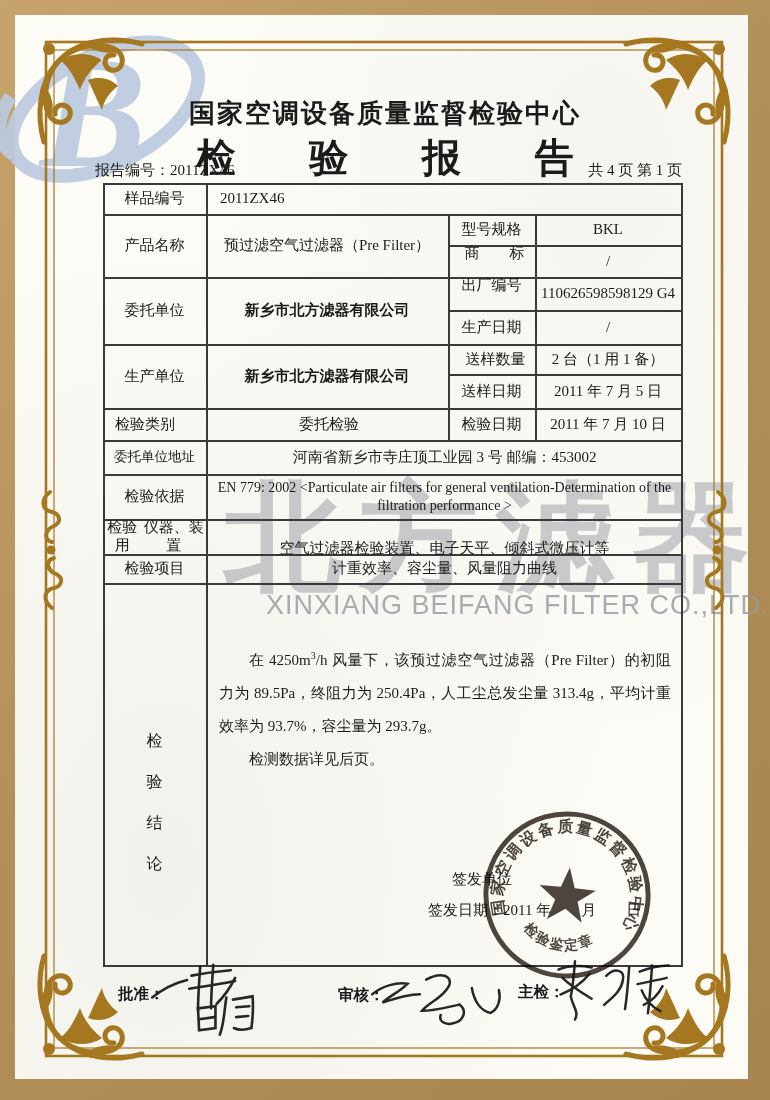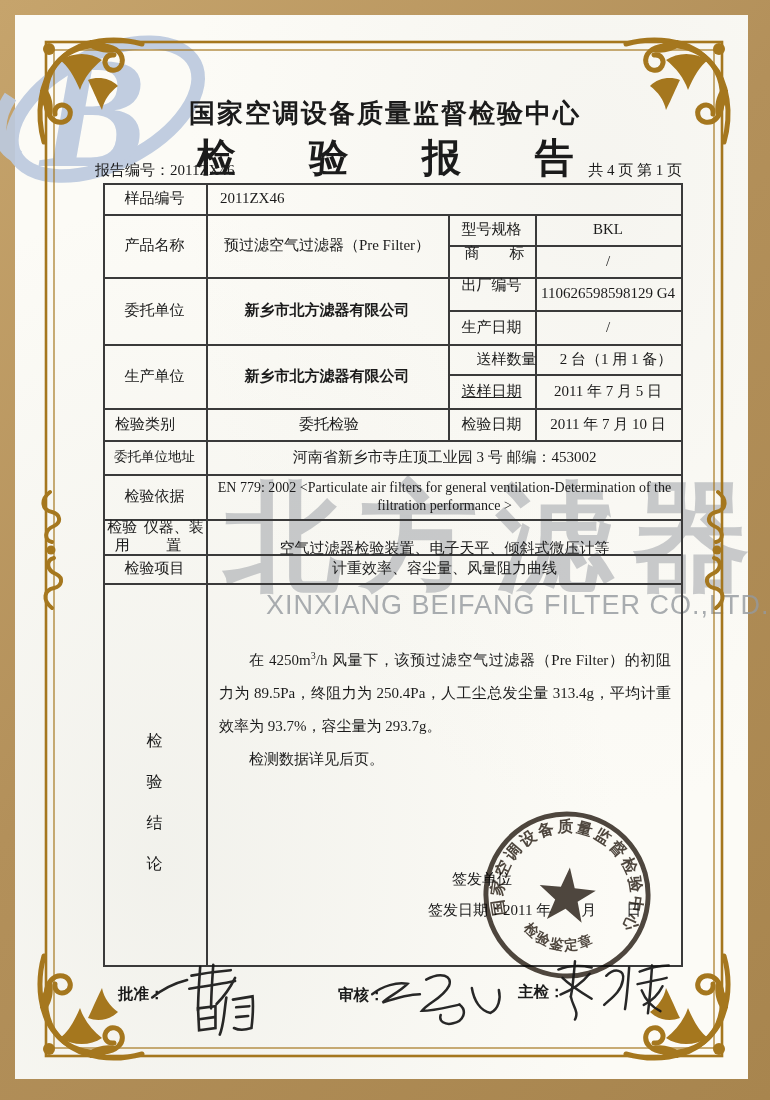"送样数量" div.cell { left: 360px -> 349px }
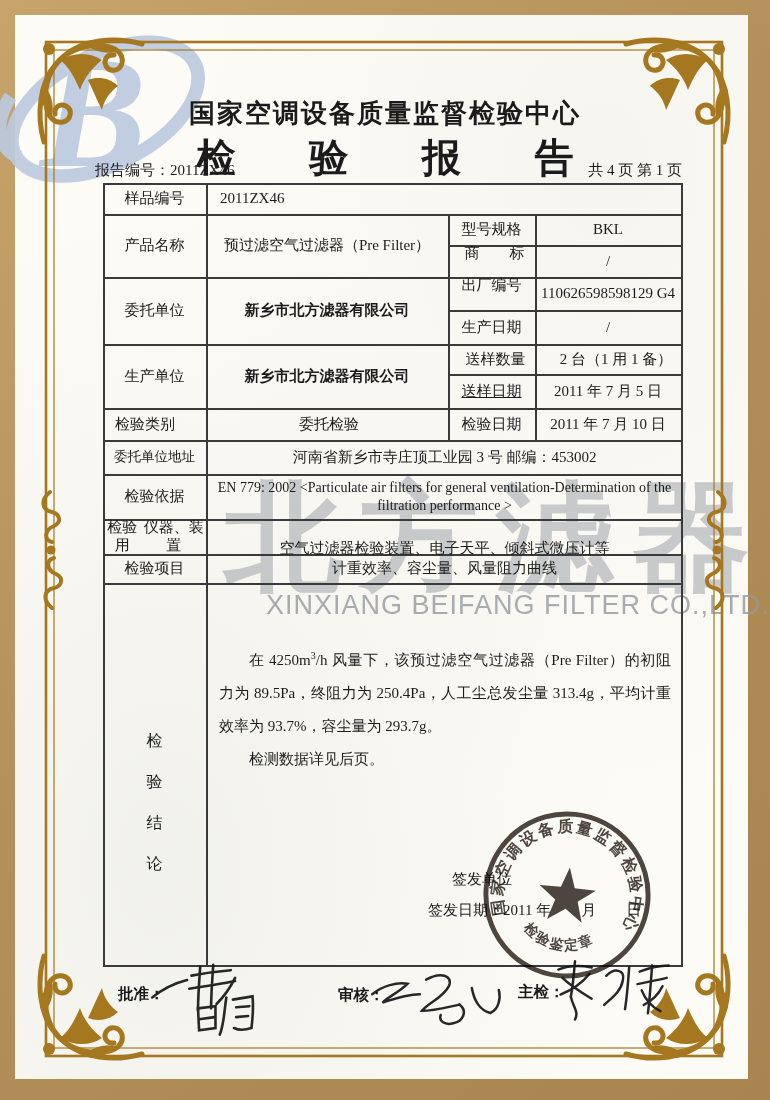"2 台（1 用 1 备）" div.cell { padding-left: 8px -> none }
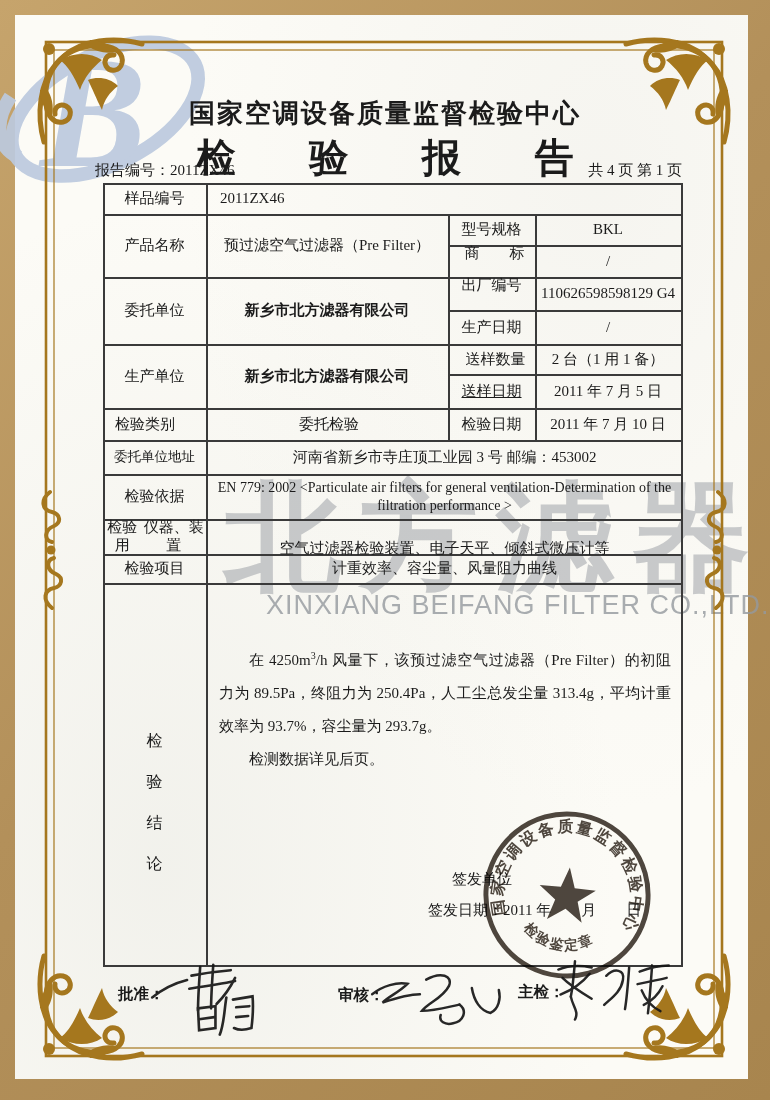"送样日期" div.cell { text-decoration: underline -> none }
